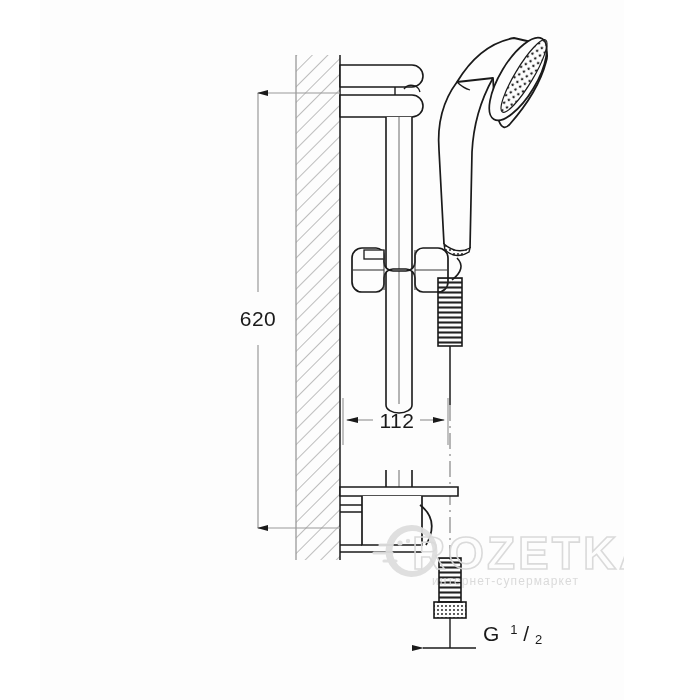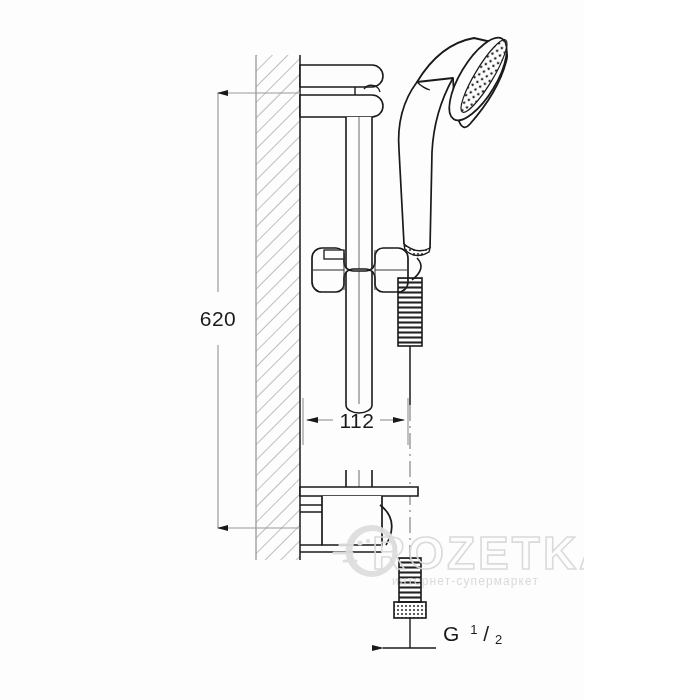"620" #sheet { margin-left: none -> 40px }
